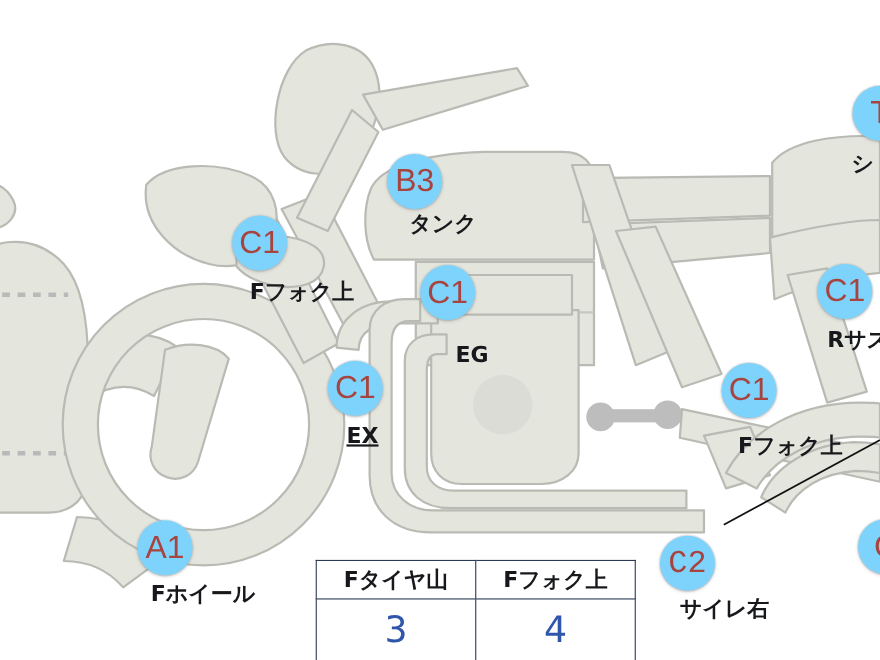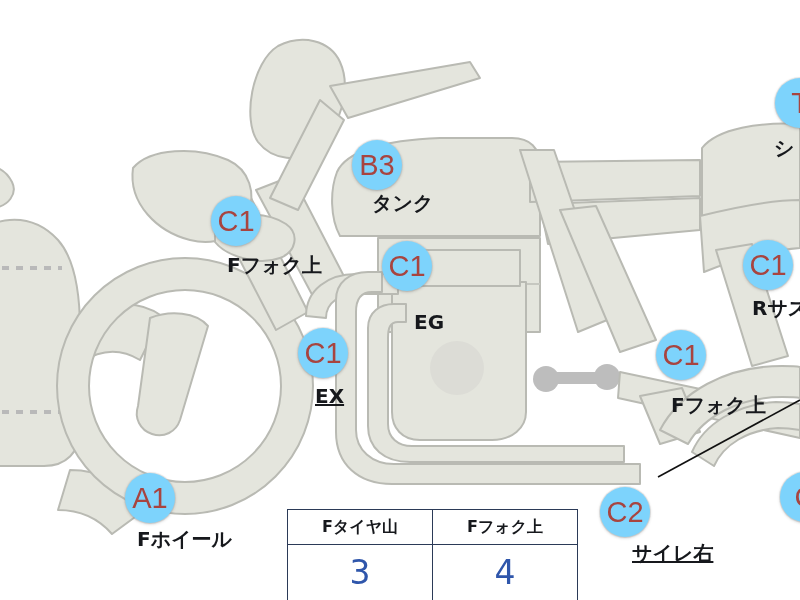"Fタイヤ山" #tyre-table td.hdr { font-size: 16px -> 20px }
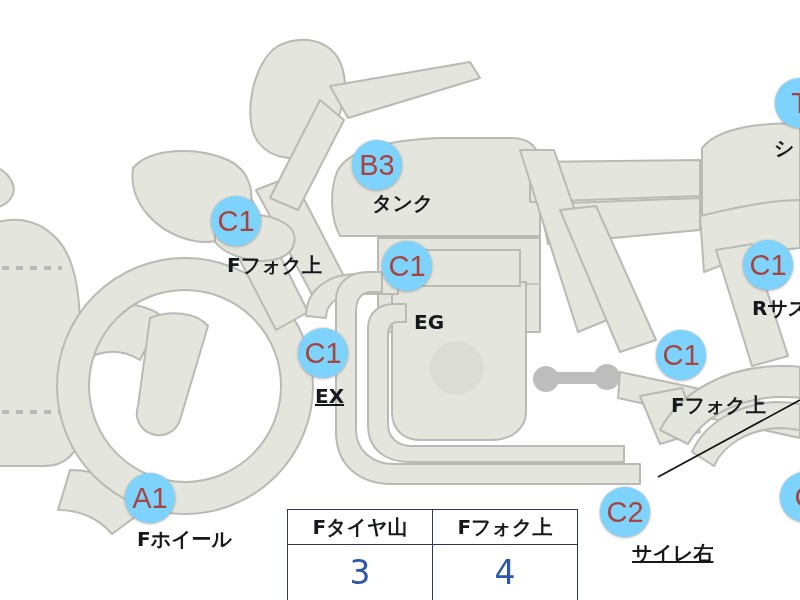"C2" div.badge { font-family: none -> Liberation Mono, monospace }
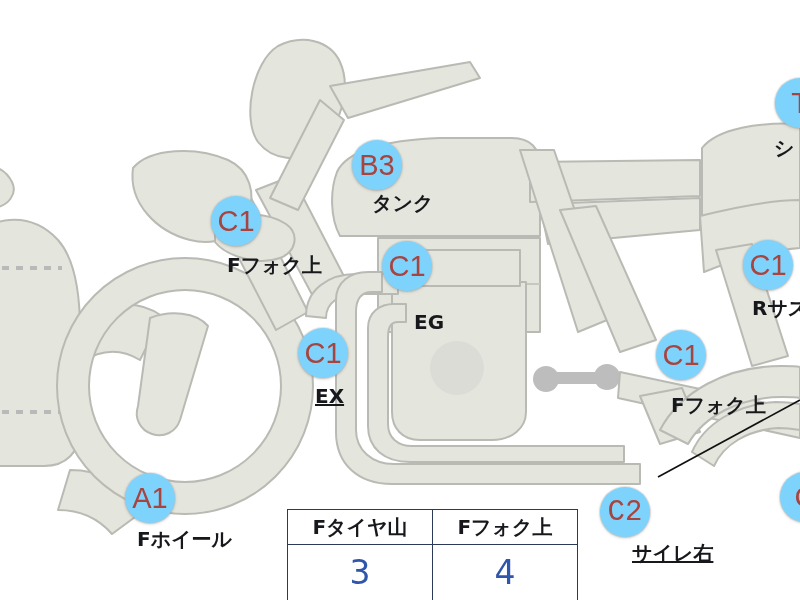"サイレ右" div.plabel { left: 632px -> 618px; text-decoration: underline -> none }
